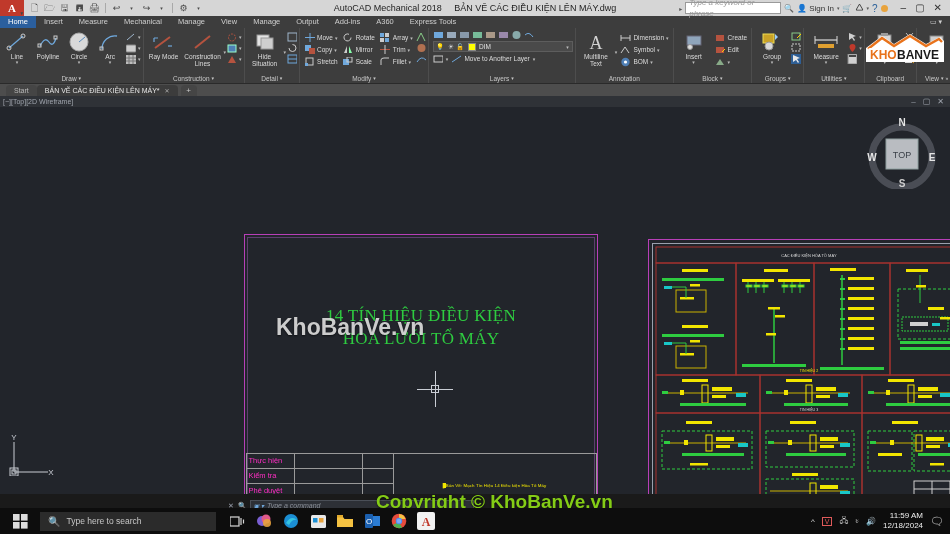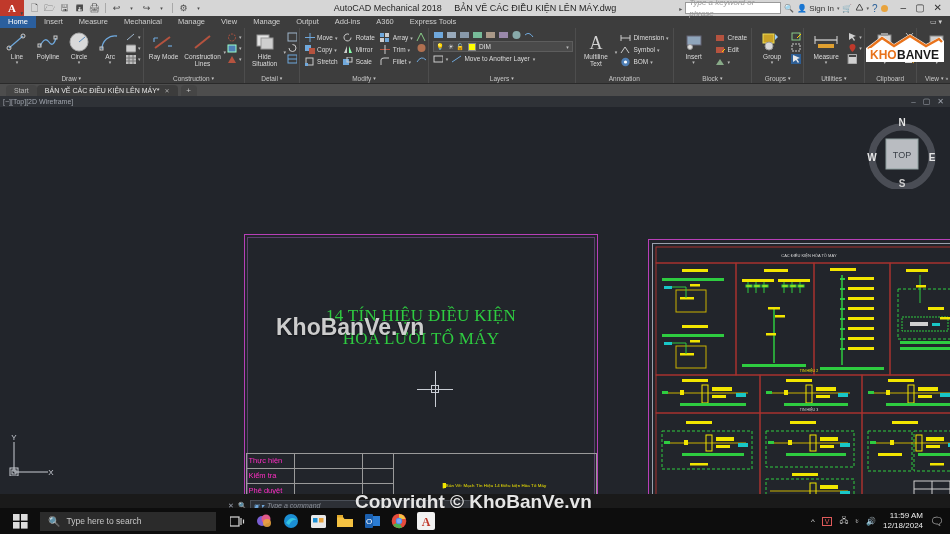"Copyright © KhoBanVe.vn" .wm-bottom { color: #e5e5e5 -> #84cc16; left: 355px -> 376px }
